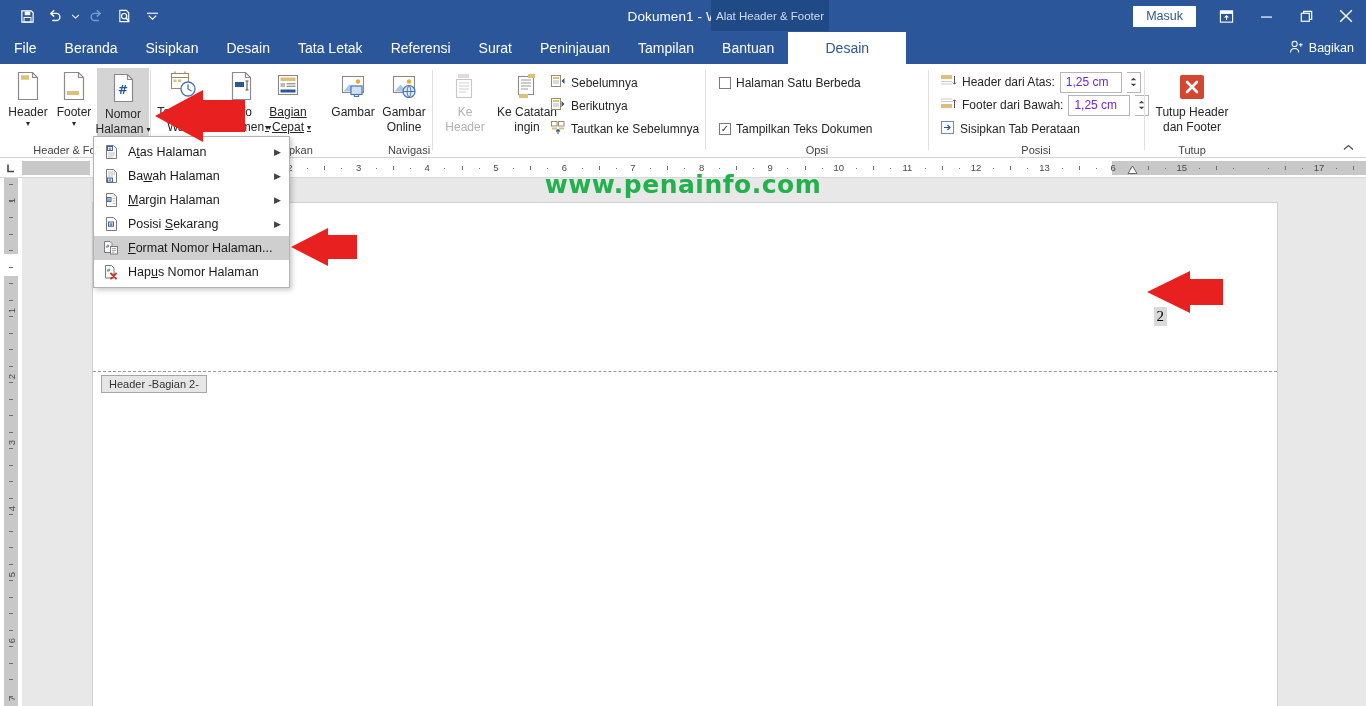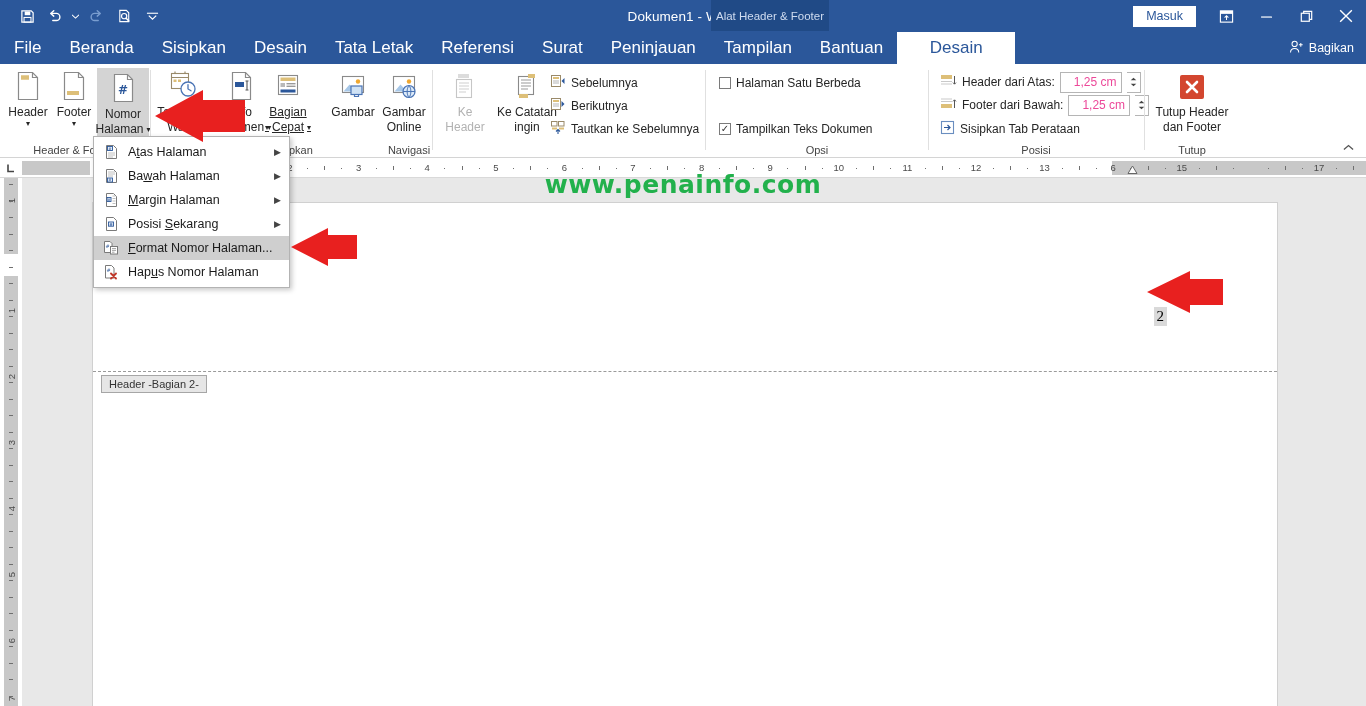"File" .tab { font-size: 17px -> 14px }
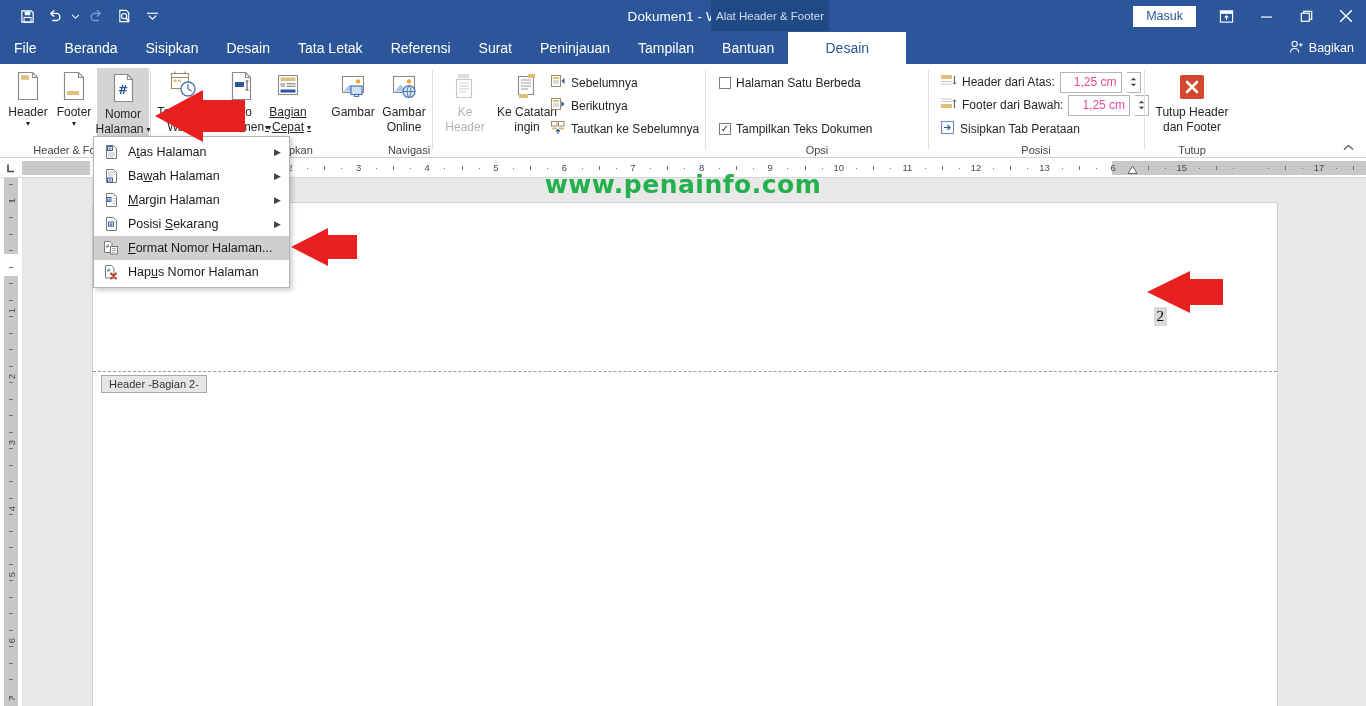"1,25 cm" .spin { color: #ec4899 -> #6d28d9; padding-left: 13px -> 5px }
